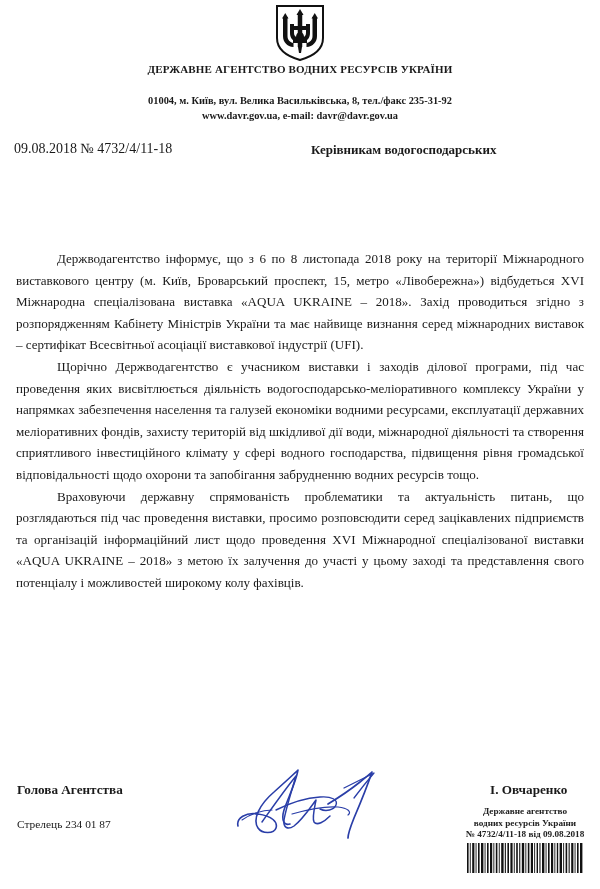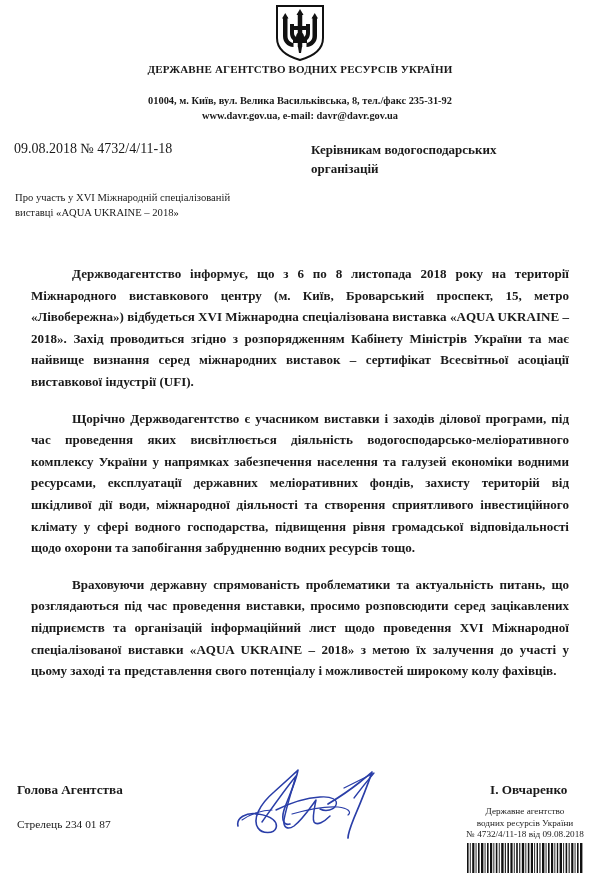"організацій" div { html: <div>організацій</div> -> none }
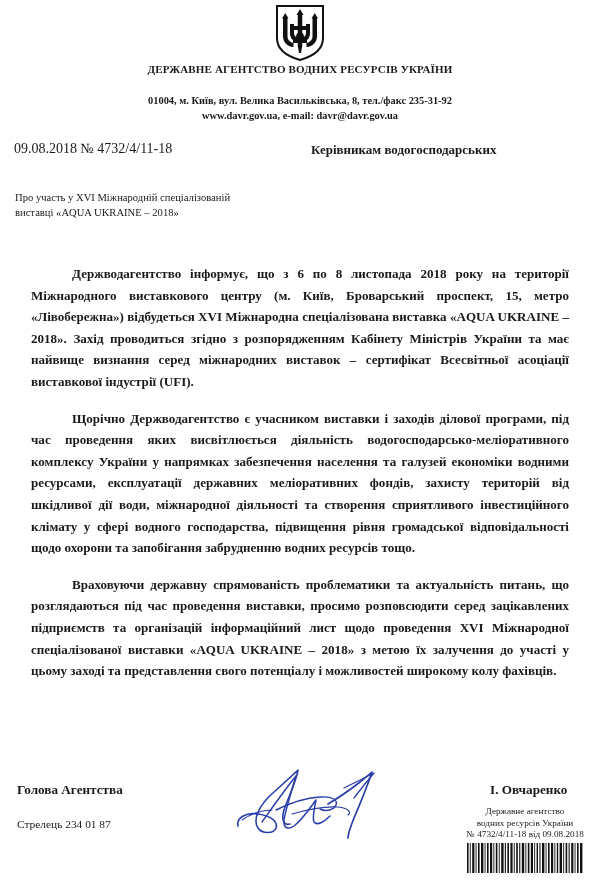"Про участь у XVI Міжнародній" div.subject { html: <div> <div>Про участь у XVI Міжнародній спеціалізованій</div> <div>виставці «AQUA UKRAINE – 2018»</div> </div> -> none }
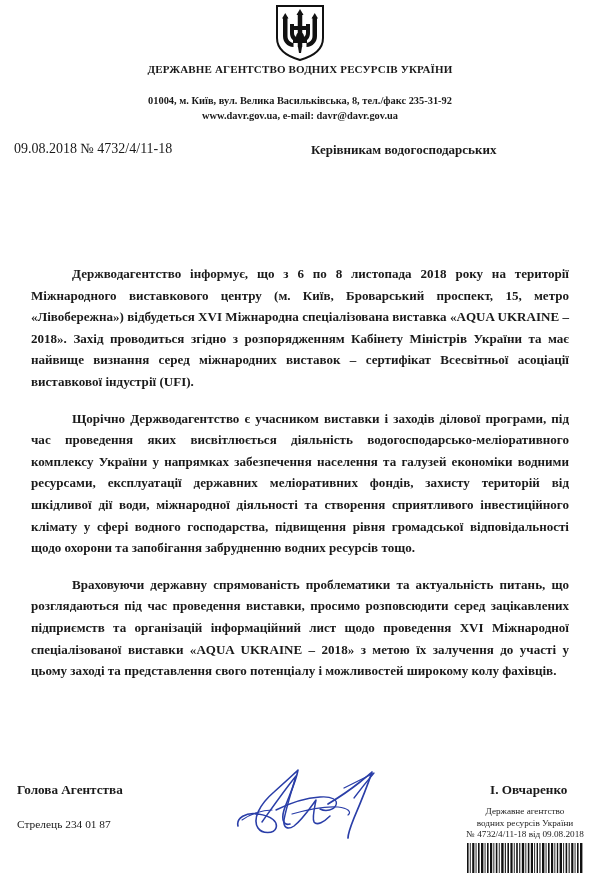"Держводагентство інформує, що з 6" .body-text p { font-weight: bold -> none; margin: 15px -> 0 }
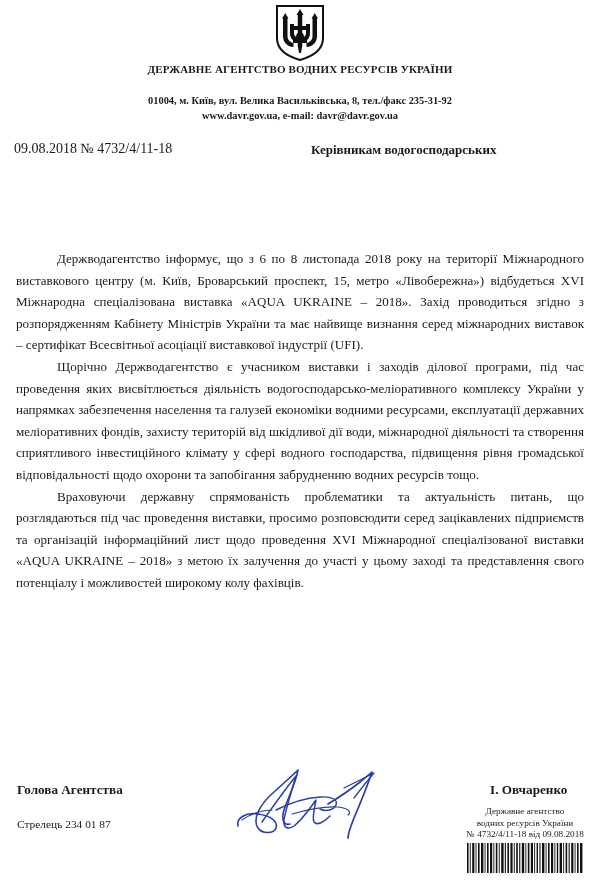"Державне агентство" .stamp-line { font-weight: none -> bold }
